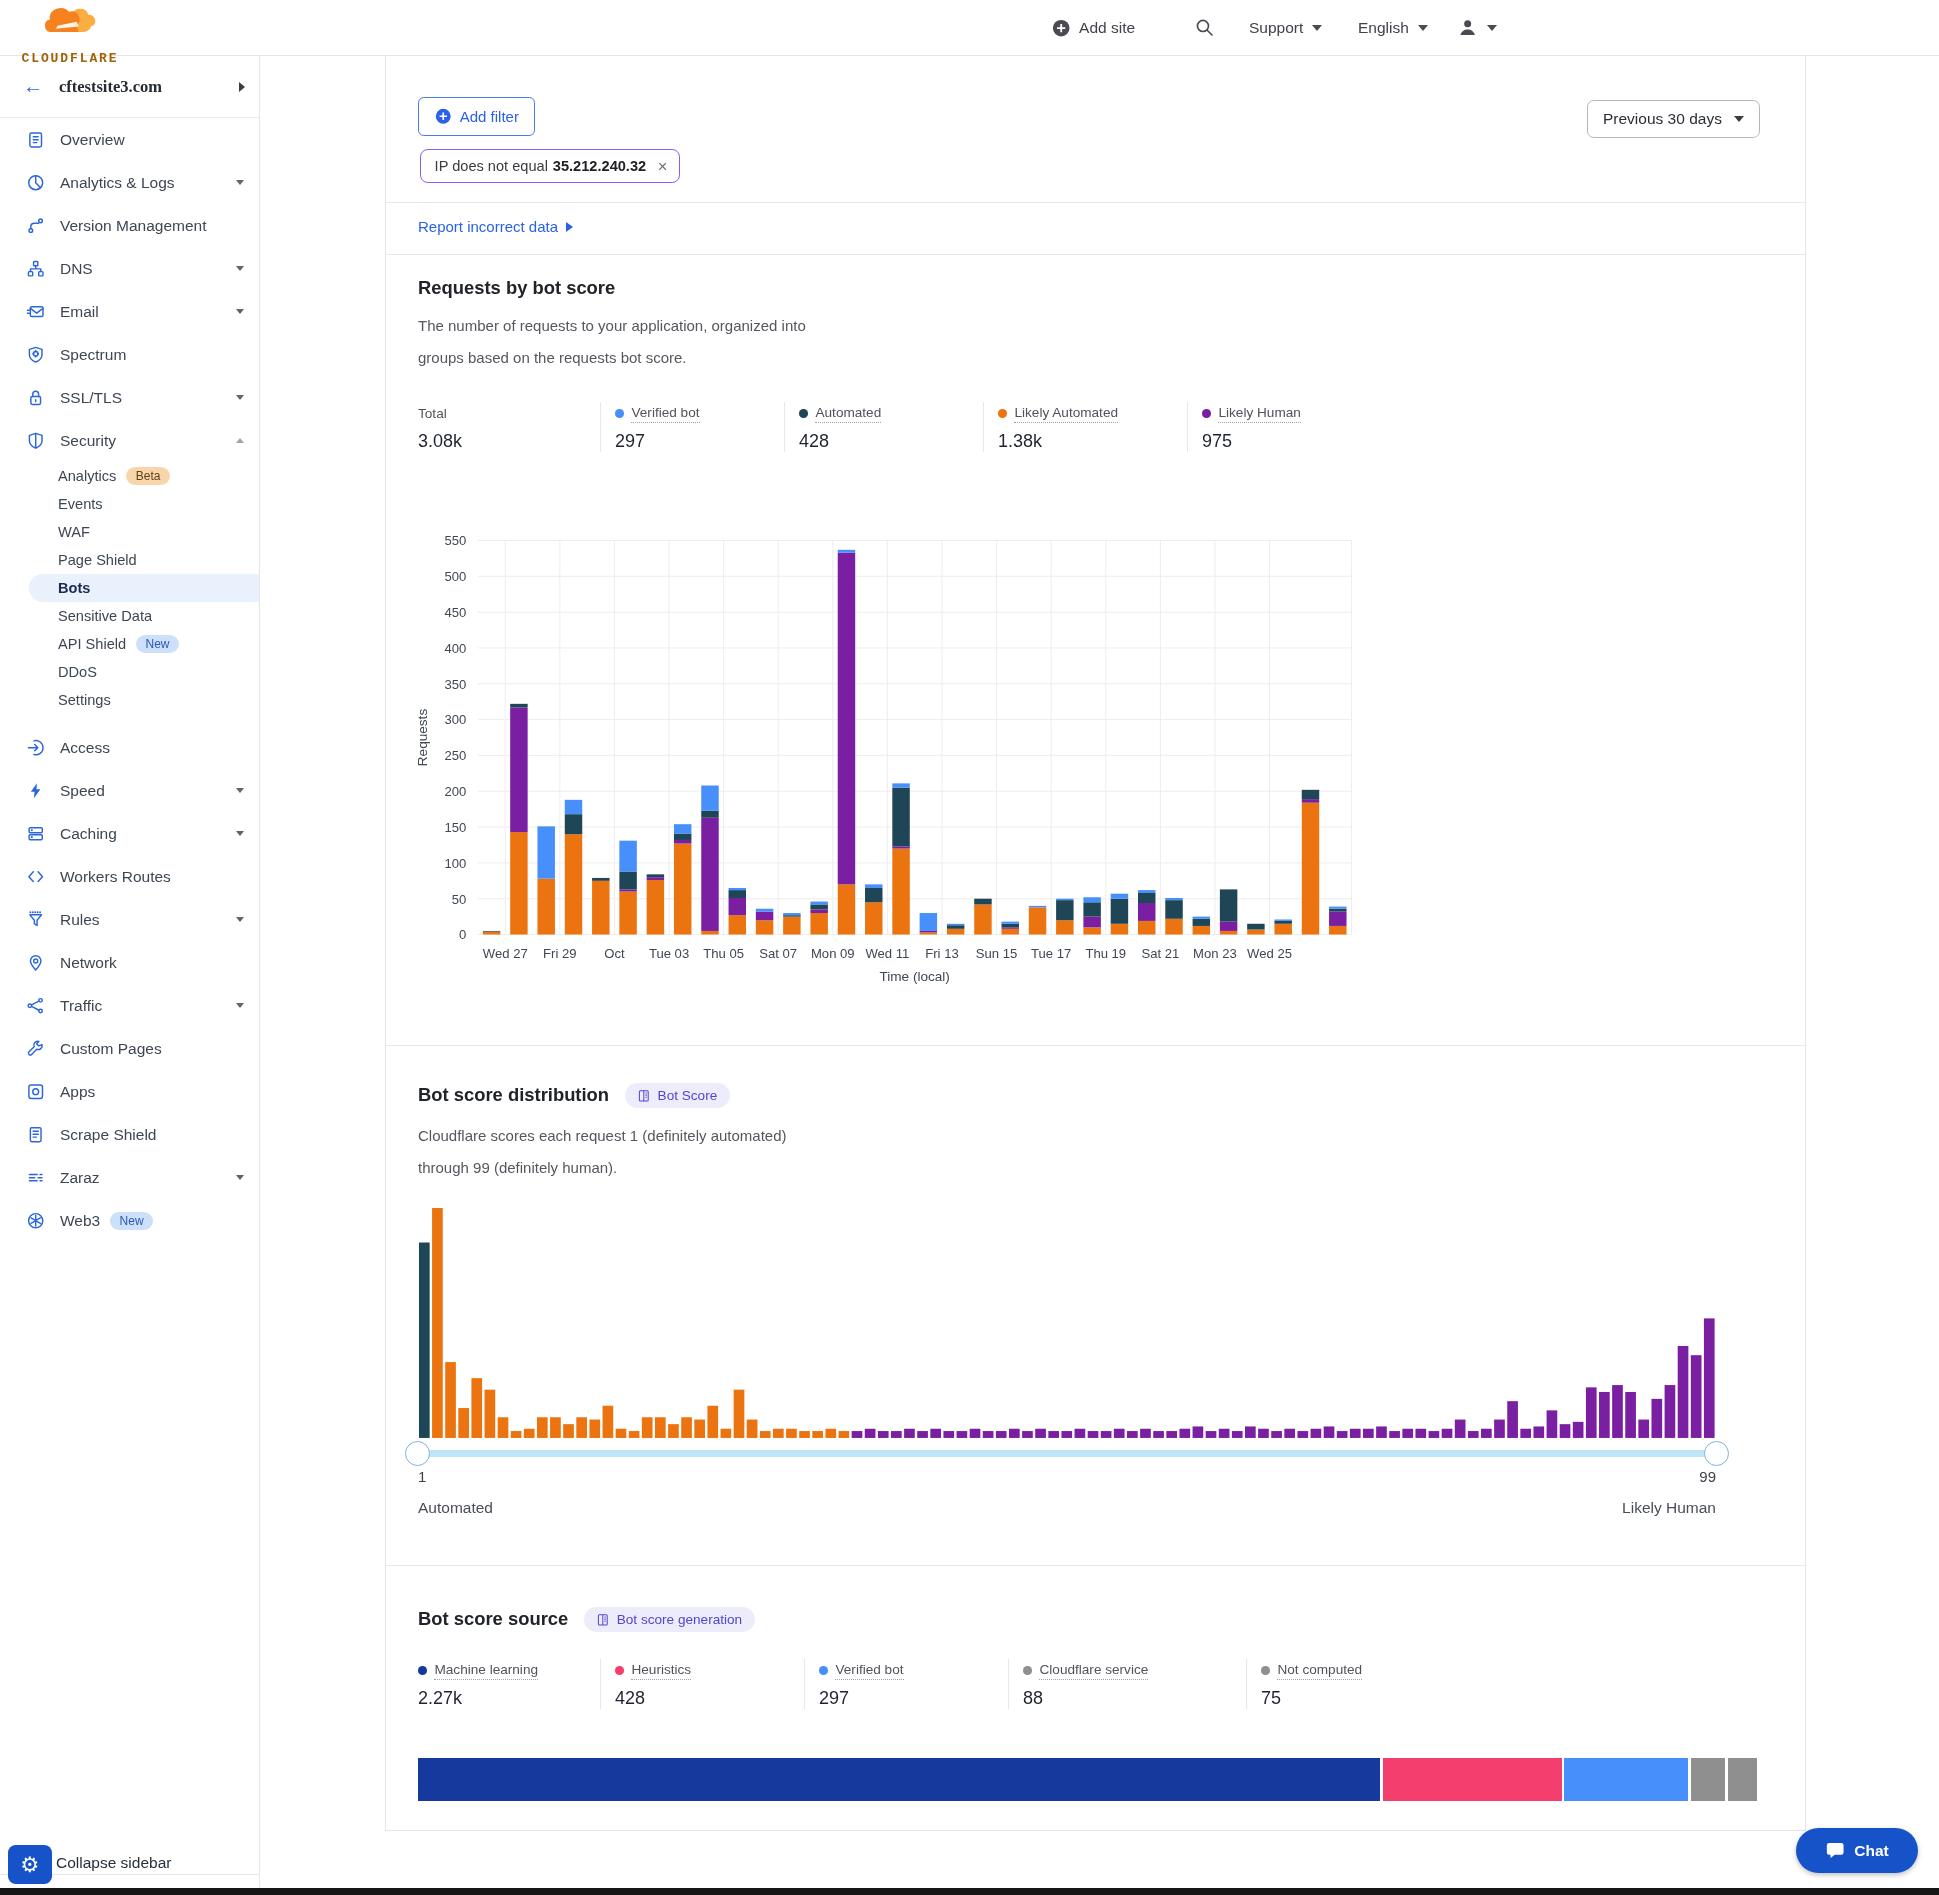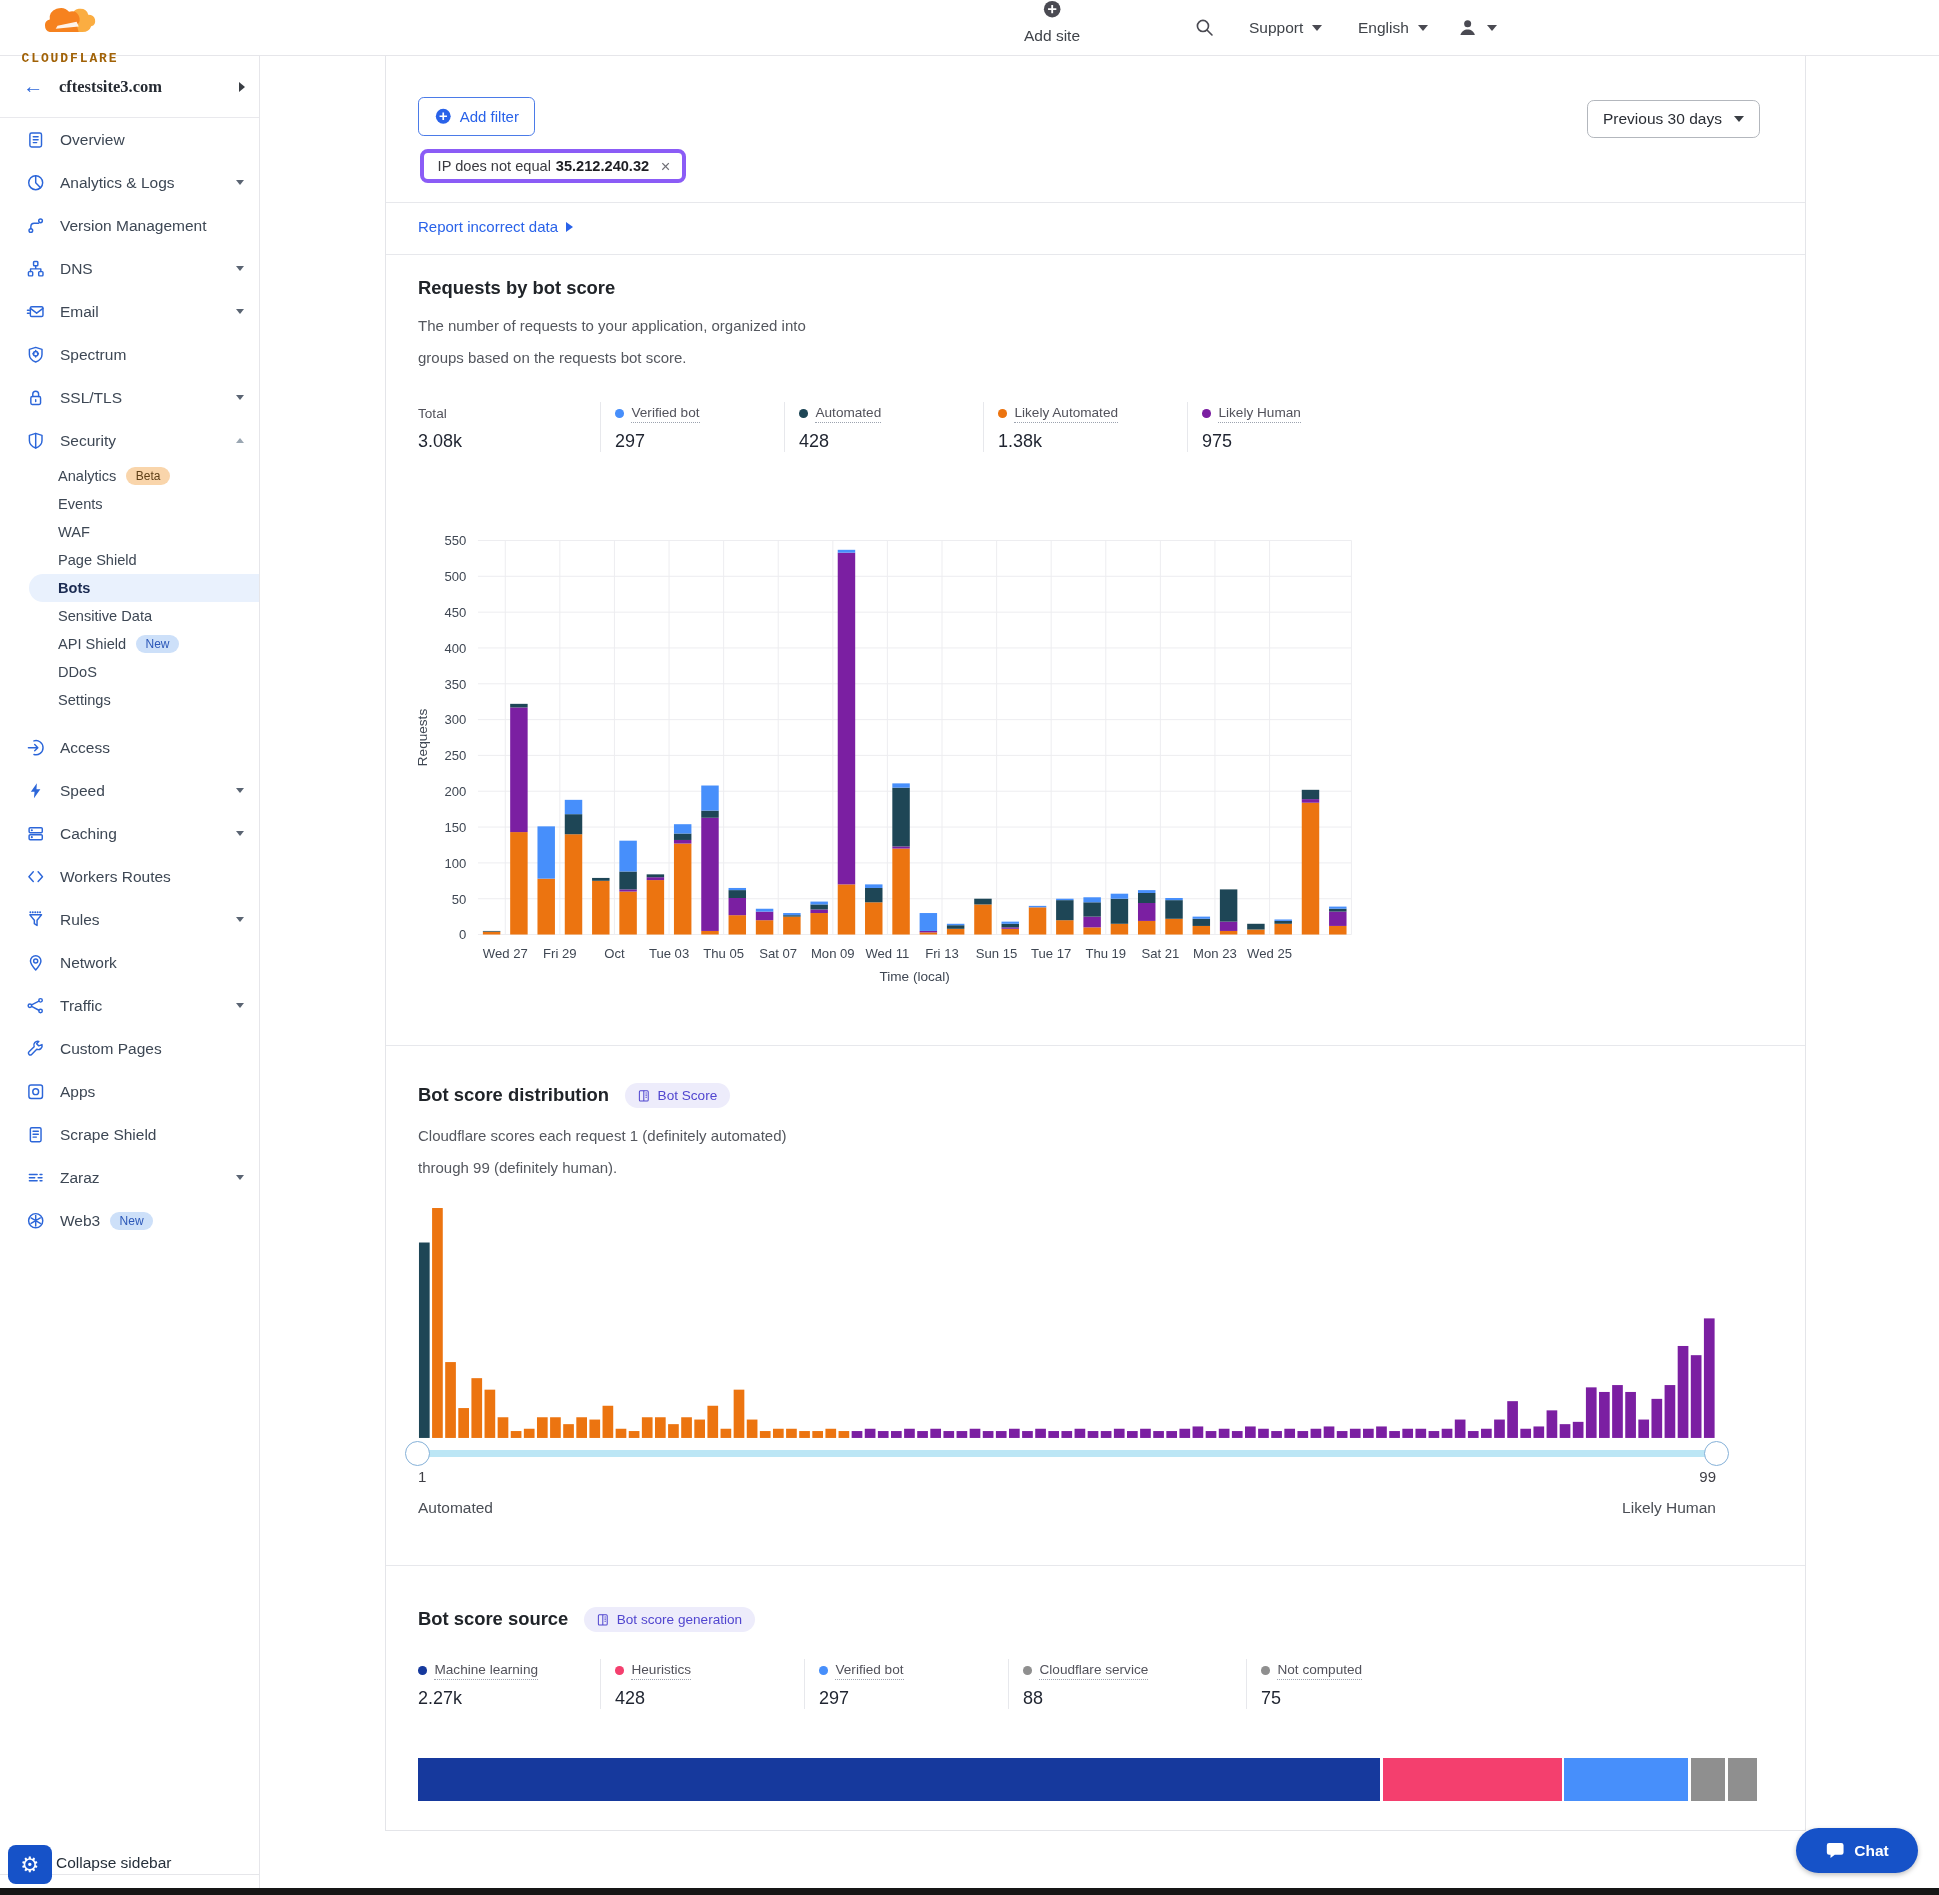"Add site" div.topnav-item { flex-direction: column -> none; left: 1024px -> 1052px }
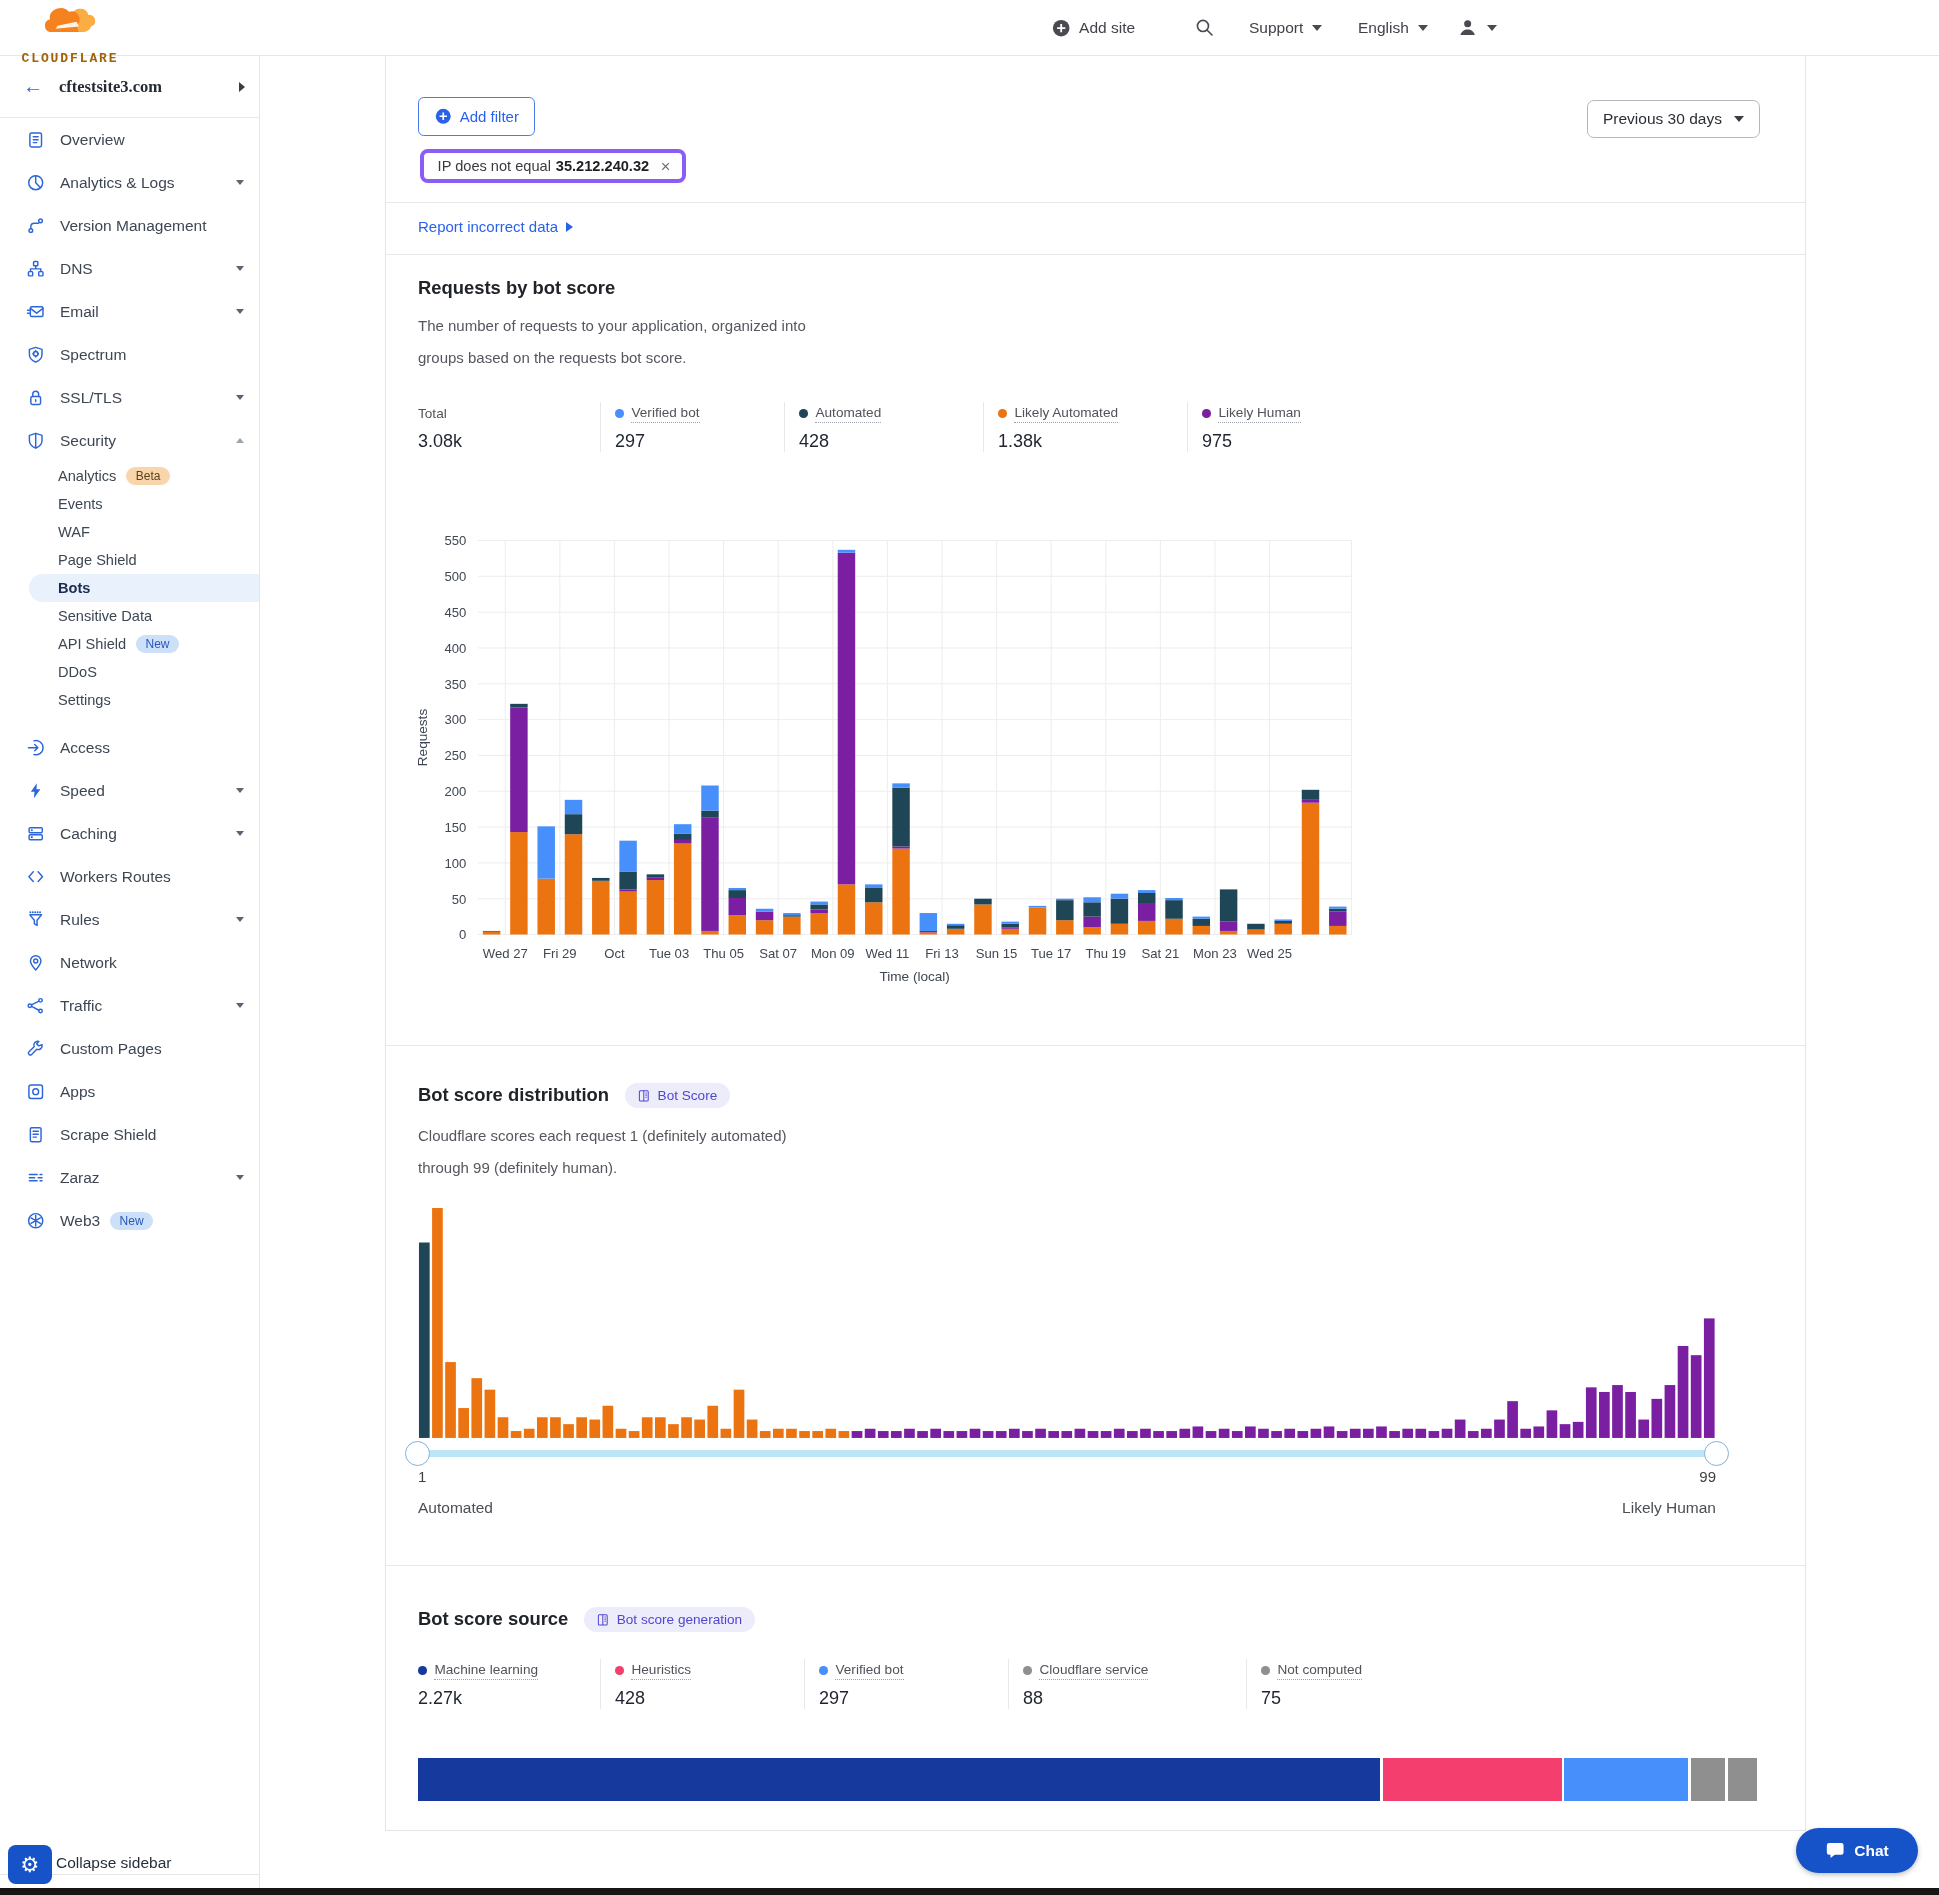"IP does not equal" .filter-chip { border: 4px solid #8b5cf6 -> 1px solid #8b5cf6 }
